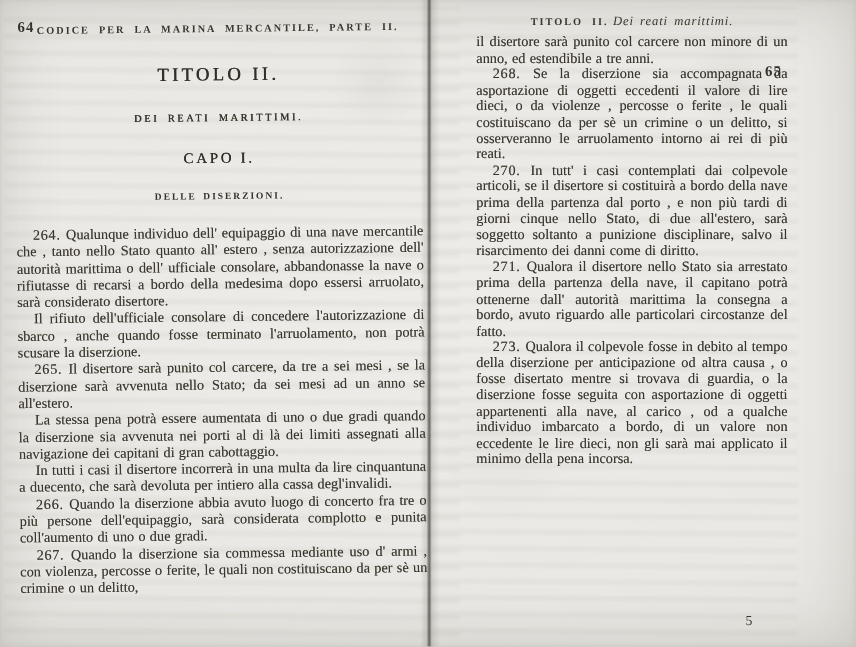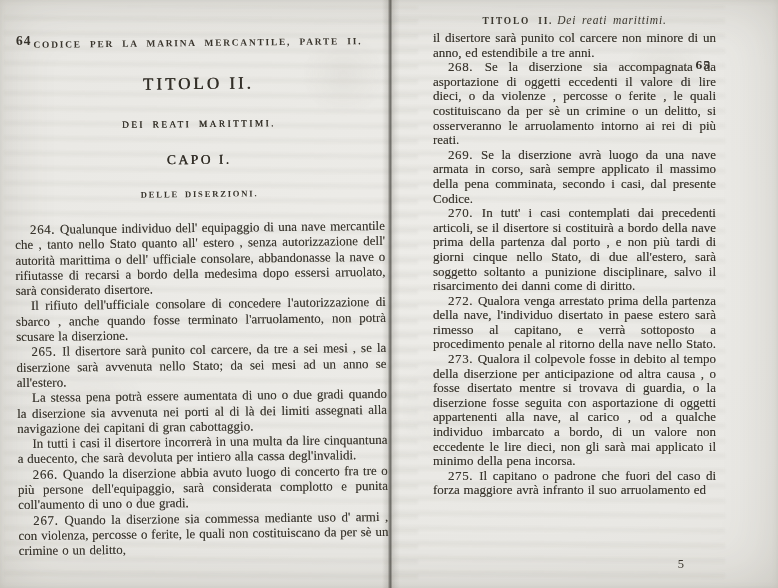"64" .page-left { padding: 32px 38px 10px 14px -> 16px 38px 10px 14px }
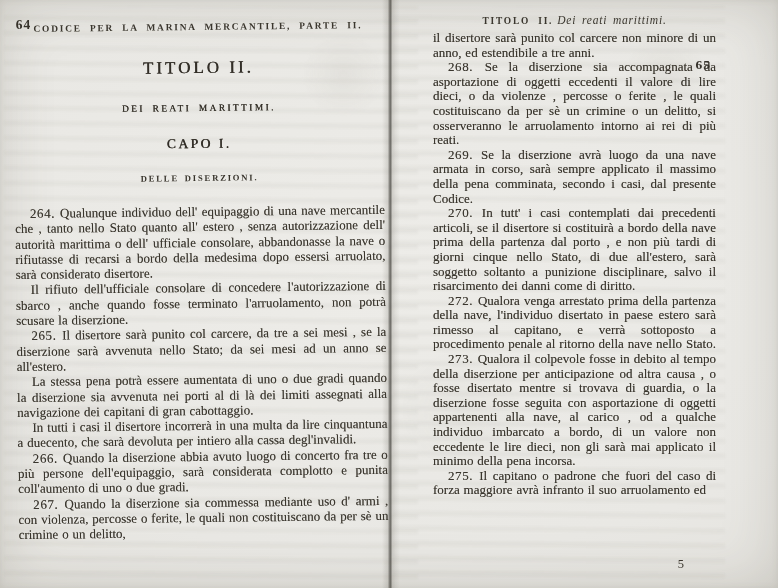"269. Se la diserzione avrà" p.para { html: <p><span>269.&nbsp;</span><span>Se la diserzione avrà luogo da una nave armata in corso, sarà sempre applicato il massimo della pena comminata, secondo i casi, dal presente Codice.</span></p> -> none }
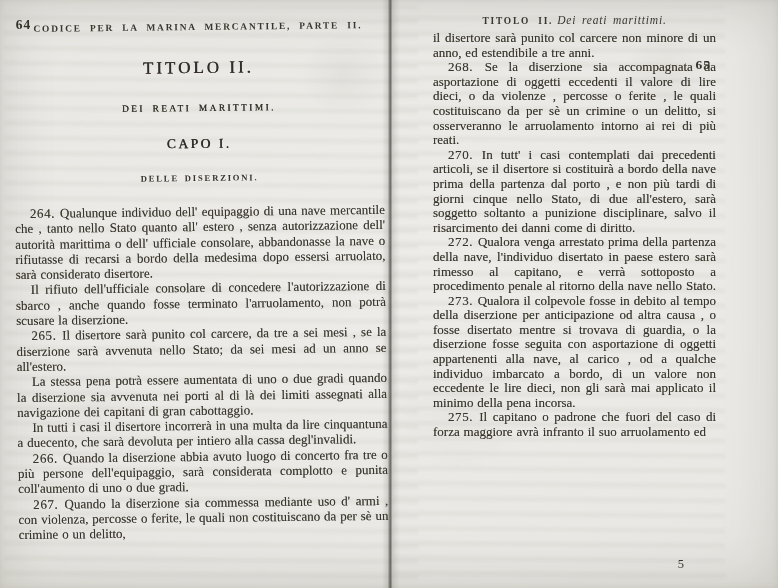"In tutt' i casi contemplati" span.para-text { text: precedenti -> colpevole }
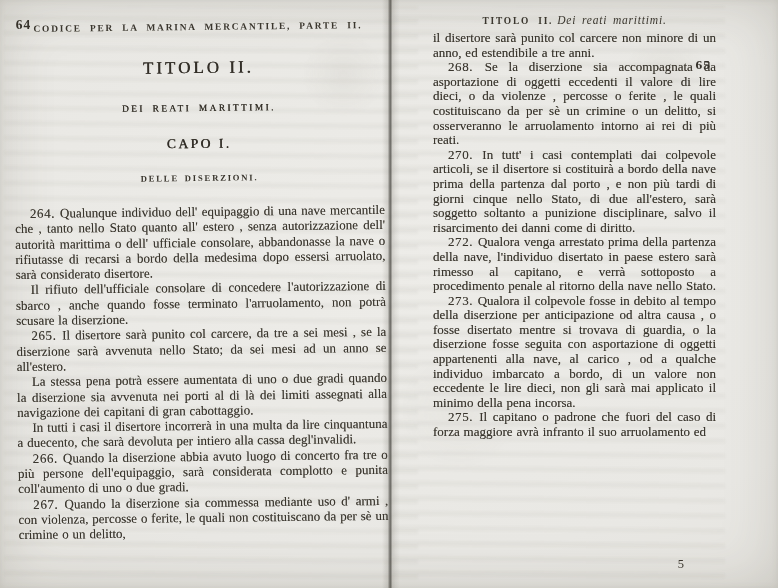"271. Qualora il disertore nello" p.para { html: none -> <p><span>271.&nbsp;</span><span>Qualora il disertore nello Stato sia arrestato prima della partenza della nave, il capitano potrà ottenerne dall' autorità marittima la consegna a bordo, avuto riguardo alle particolari circostanze del fatto.</span></p> }
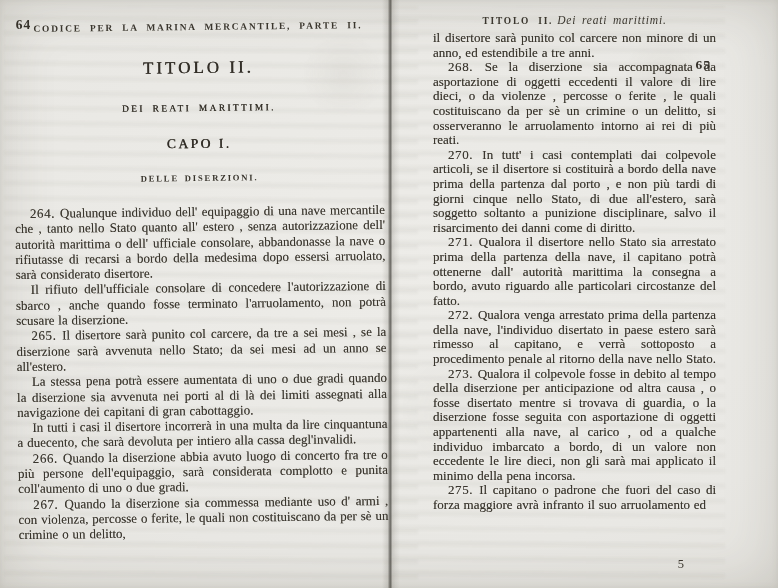"272. Qualora venga arrestato prima" p.para { html: <p><span>272.&nbsp;</span><span>Qualora venga arrestato prima della partenza della nave, l'individuo disertato in paese estero sarà rimesso al capitano, e verrà sottoposto a procedimento penale al ritorno della nave nello Stato.</span></p> -> none }
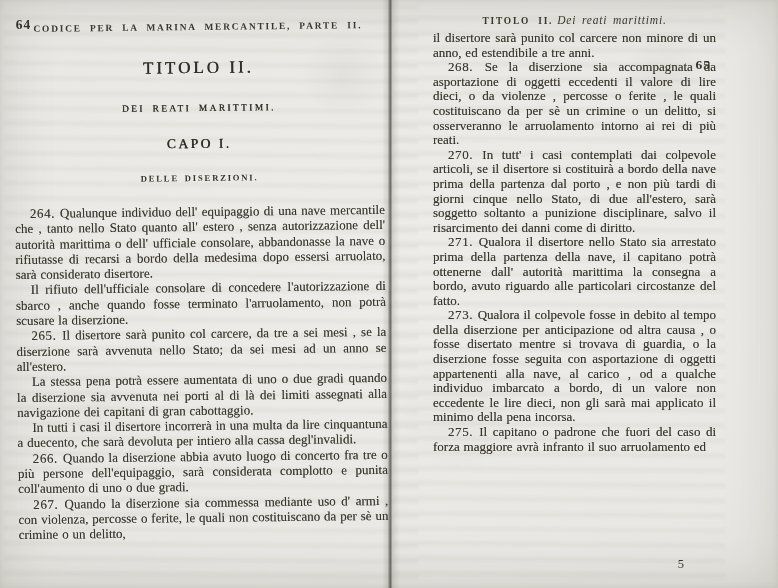"275. Il capitano o padrone" p.para { html: <p><span>275.&nbsp;</span><span>Il capitano o padrone che fuori del caso di forza maggiore avrà infranto il suo arruolamento ed</span></p> -> none }
